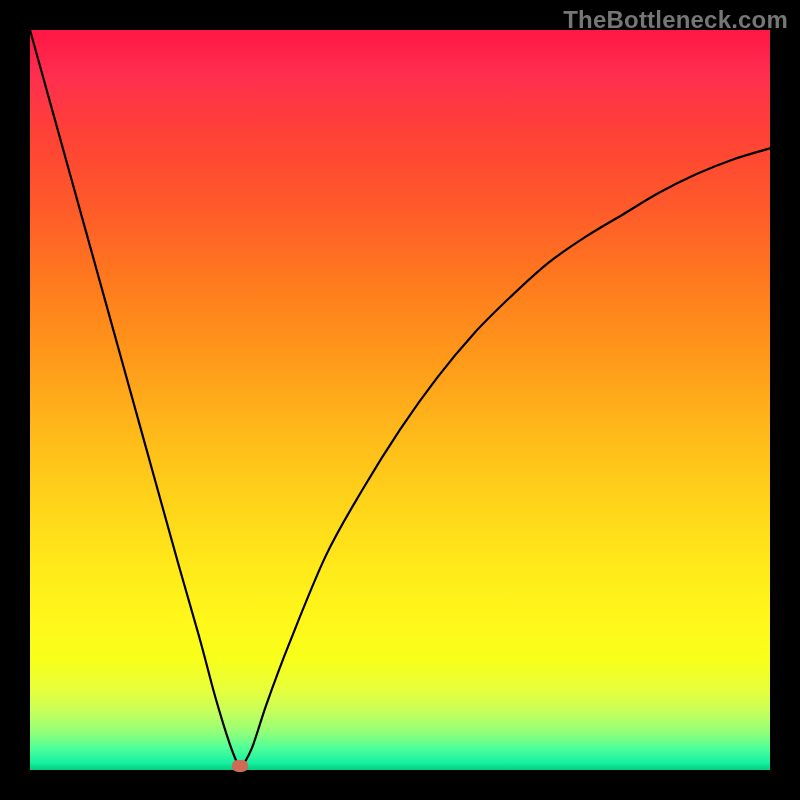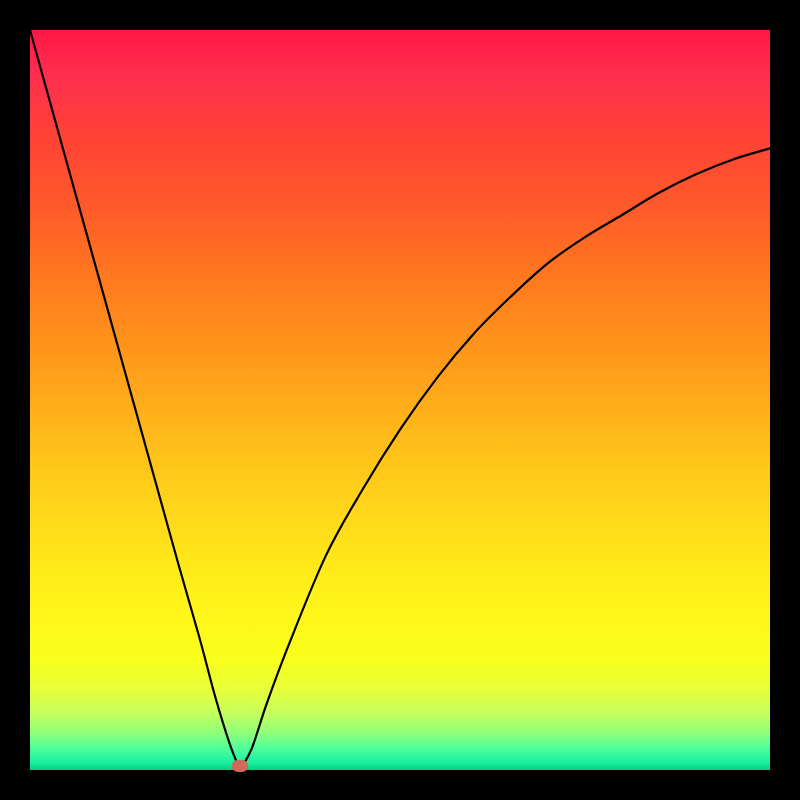"TheBottleneck.com" div.watermark { html: none -> <div>TheBottleneck.com</div> }
